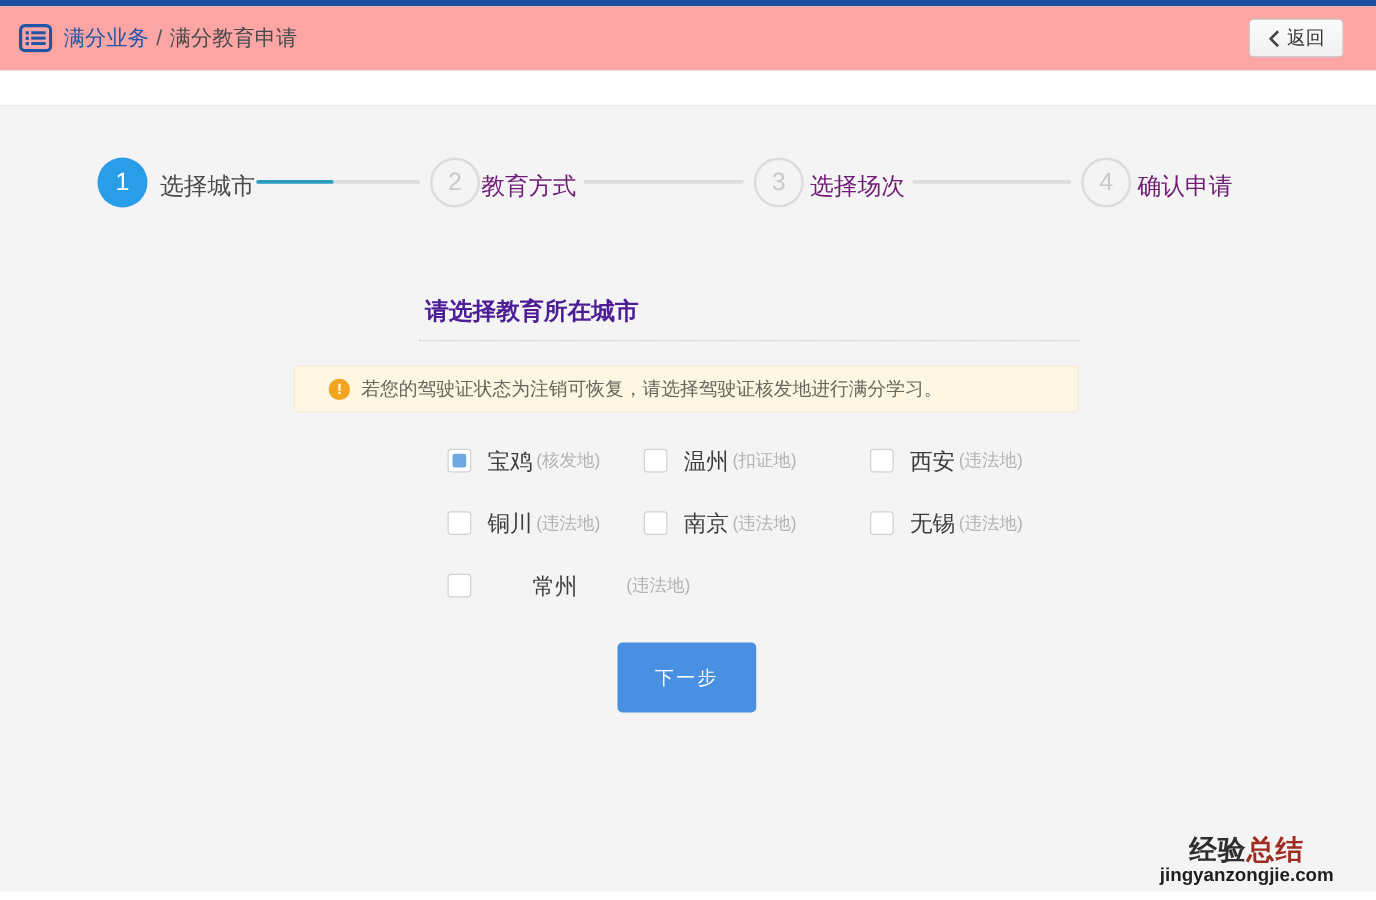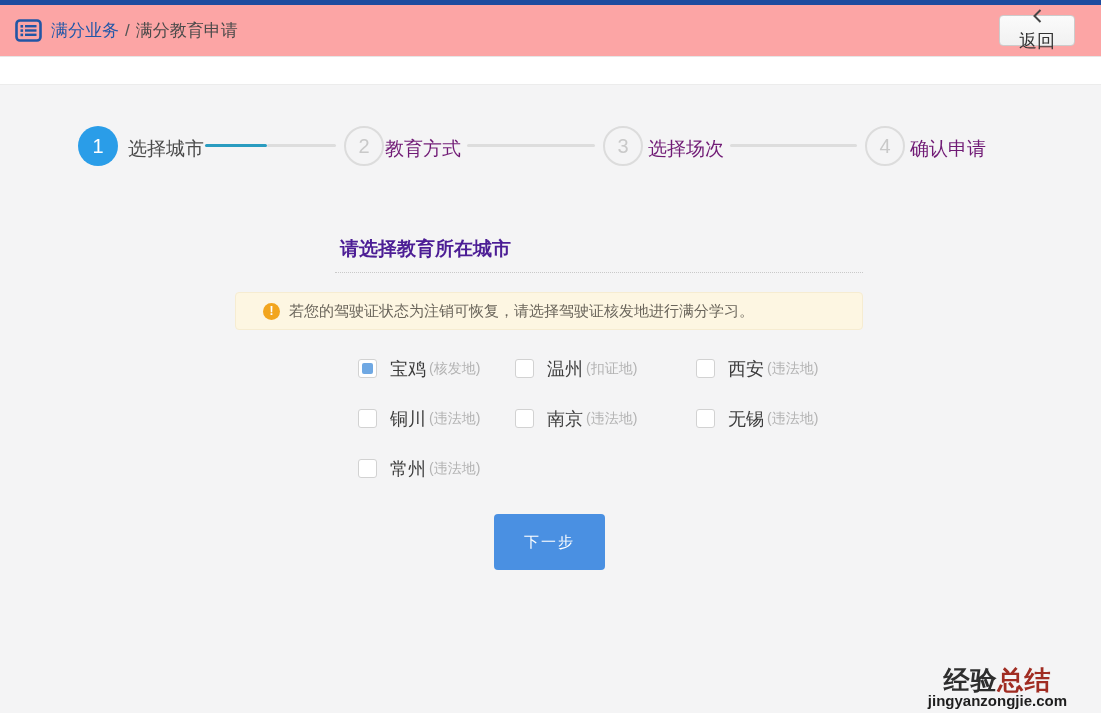"返回" .back-btn { flex-direction: column -> none; font-size: 18px -> 15px }
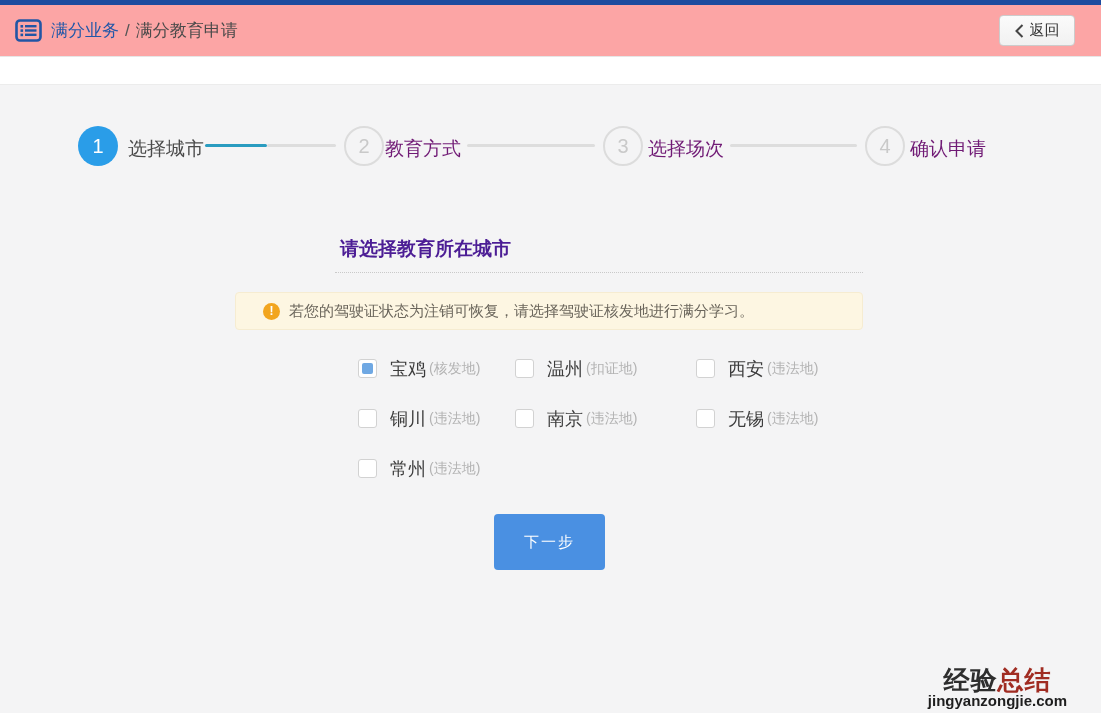"常州" .r3 { gap: none -> 36px }
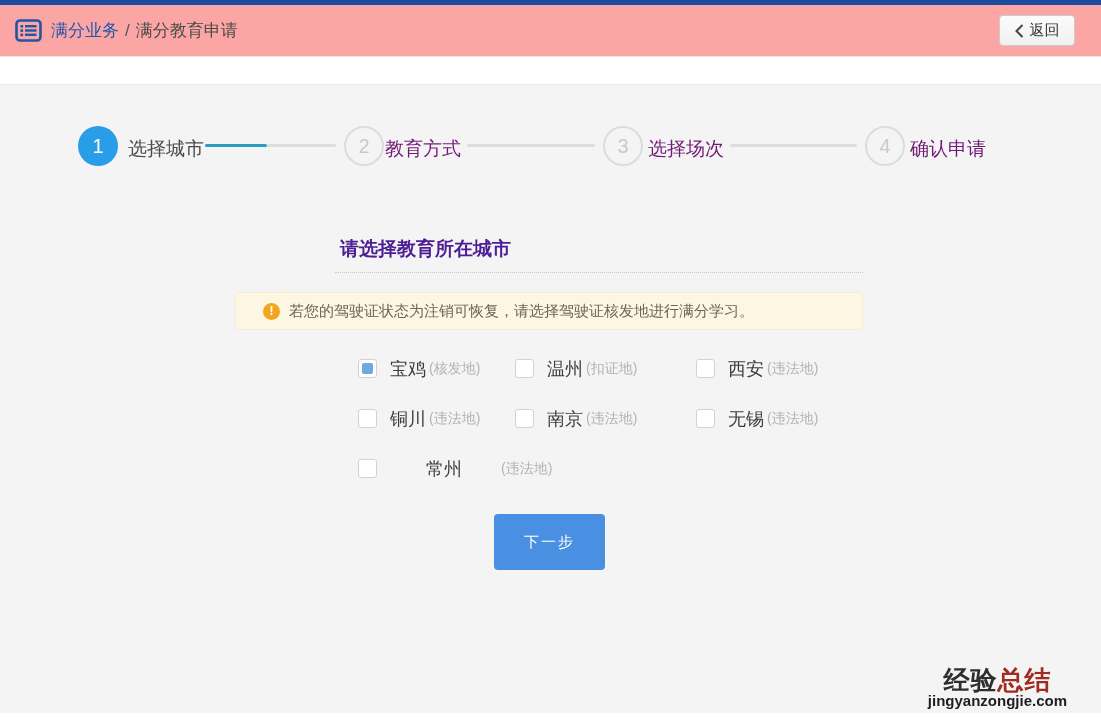"经验总结" .wm-line1 { font-size: 26px -> 22px }
